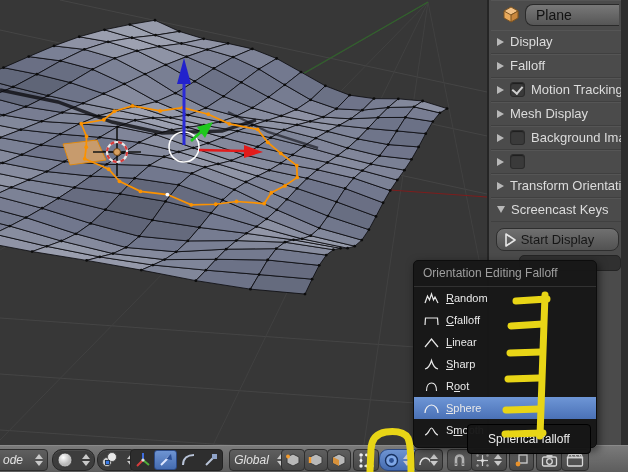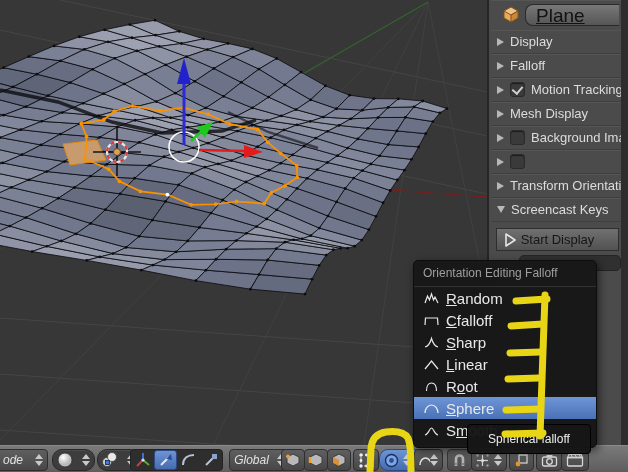"Plane" #plane-field { font-size: 19px -> 14px; text-decoration: underline -> none }
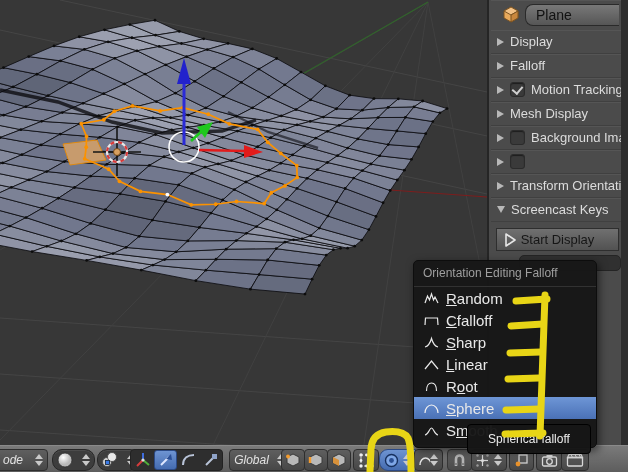"Start Display" #start-btn { border-radius: 0 -> 8px }
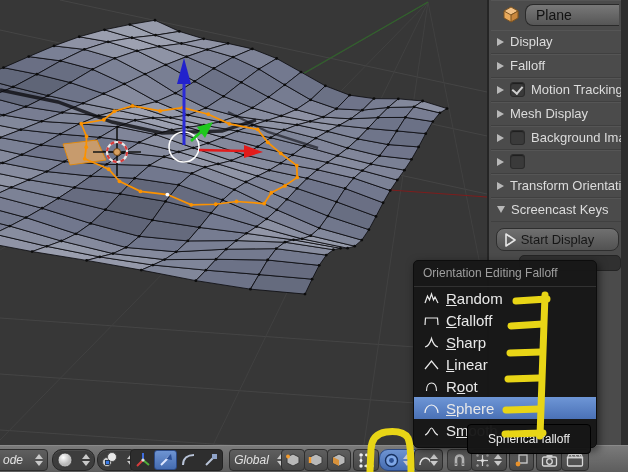"Random" .fm-item { font-size: 15px -> 11px }
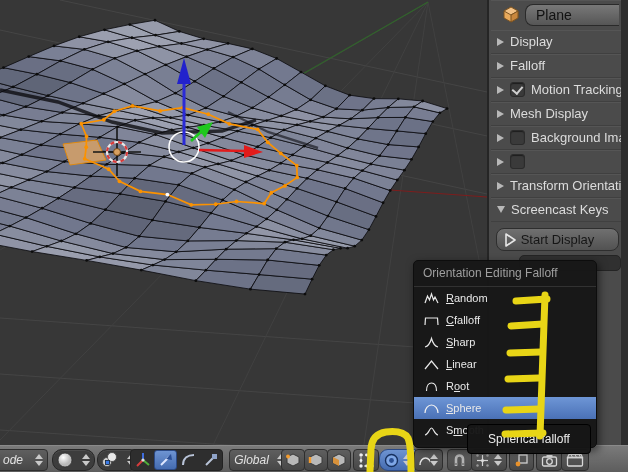"Sharp" div.fm-item { order: before "Linear" -> after "Linear" }
